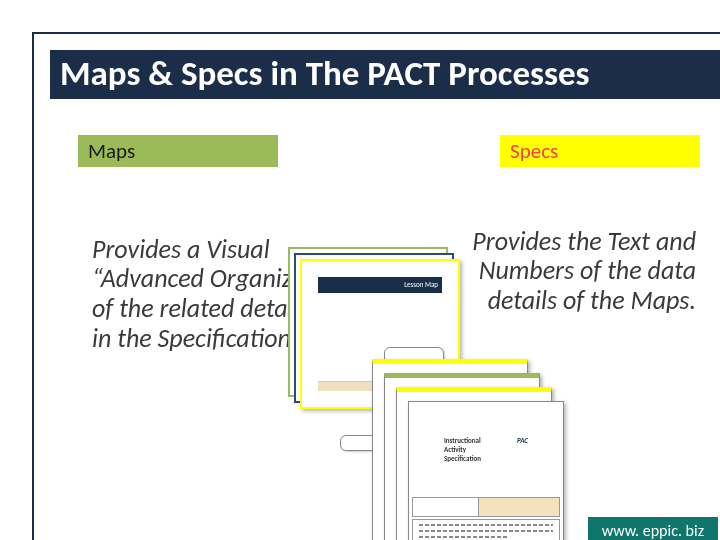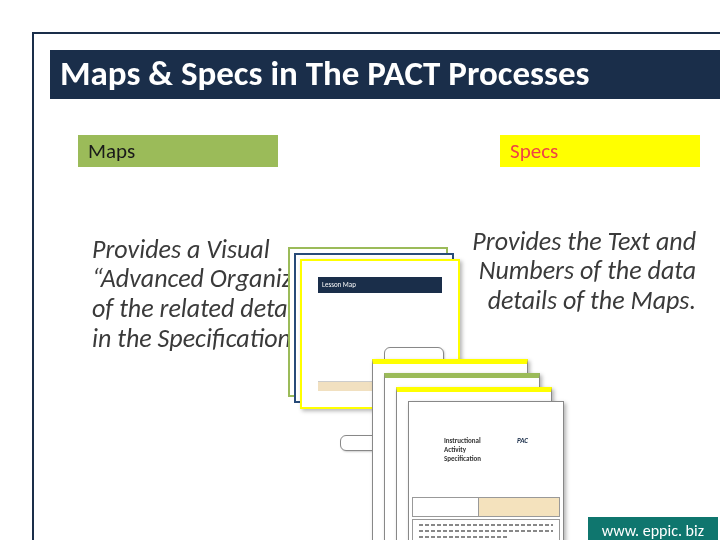"Lesson Map" .map-hdr { text-align: left -> right }
